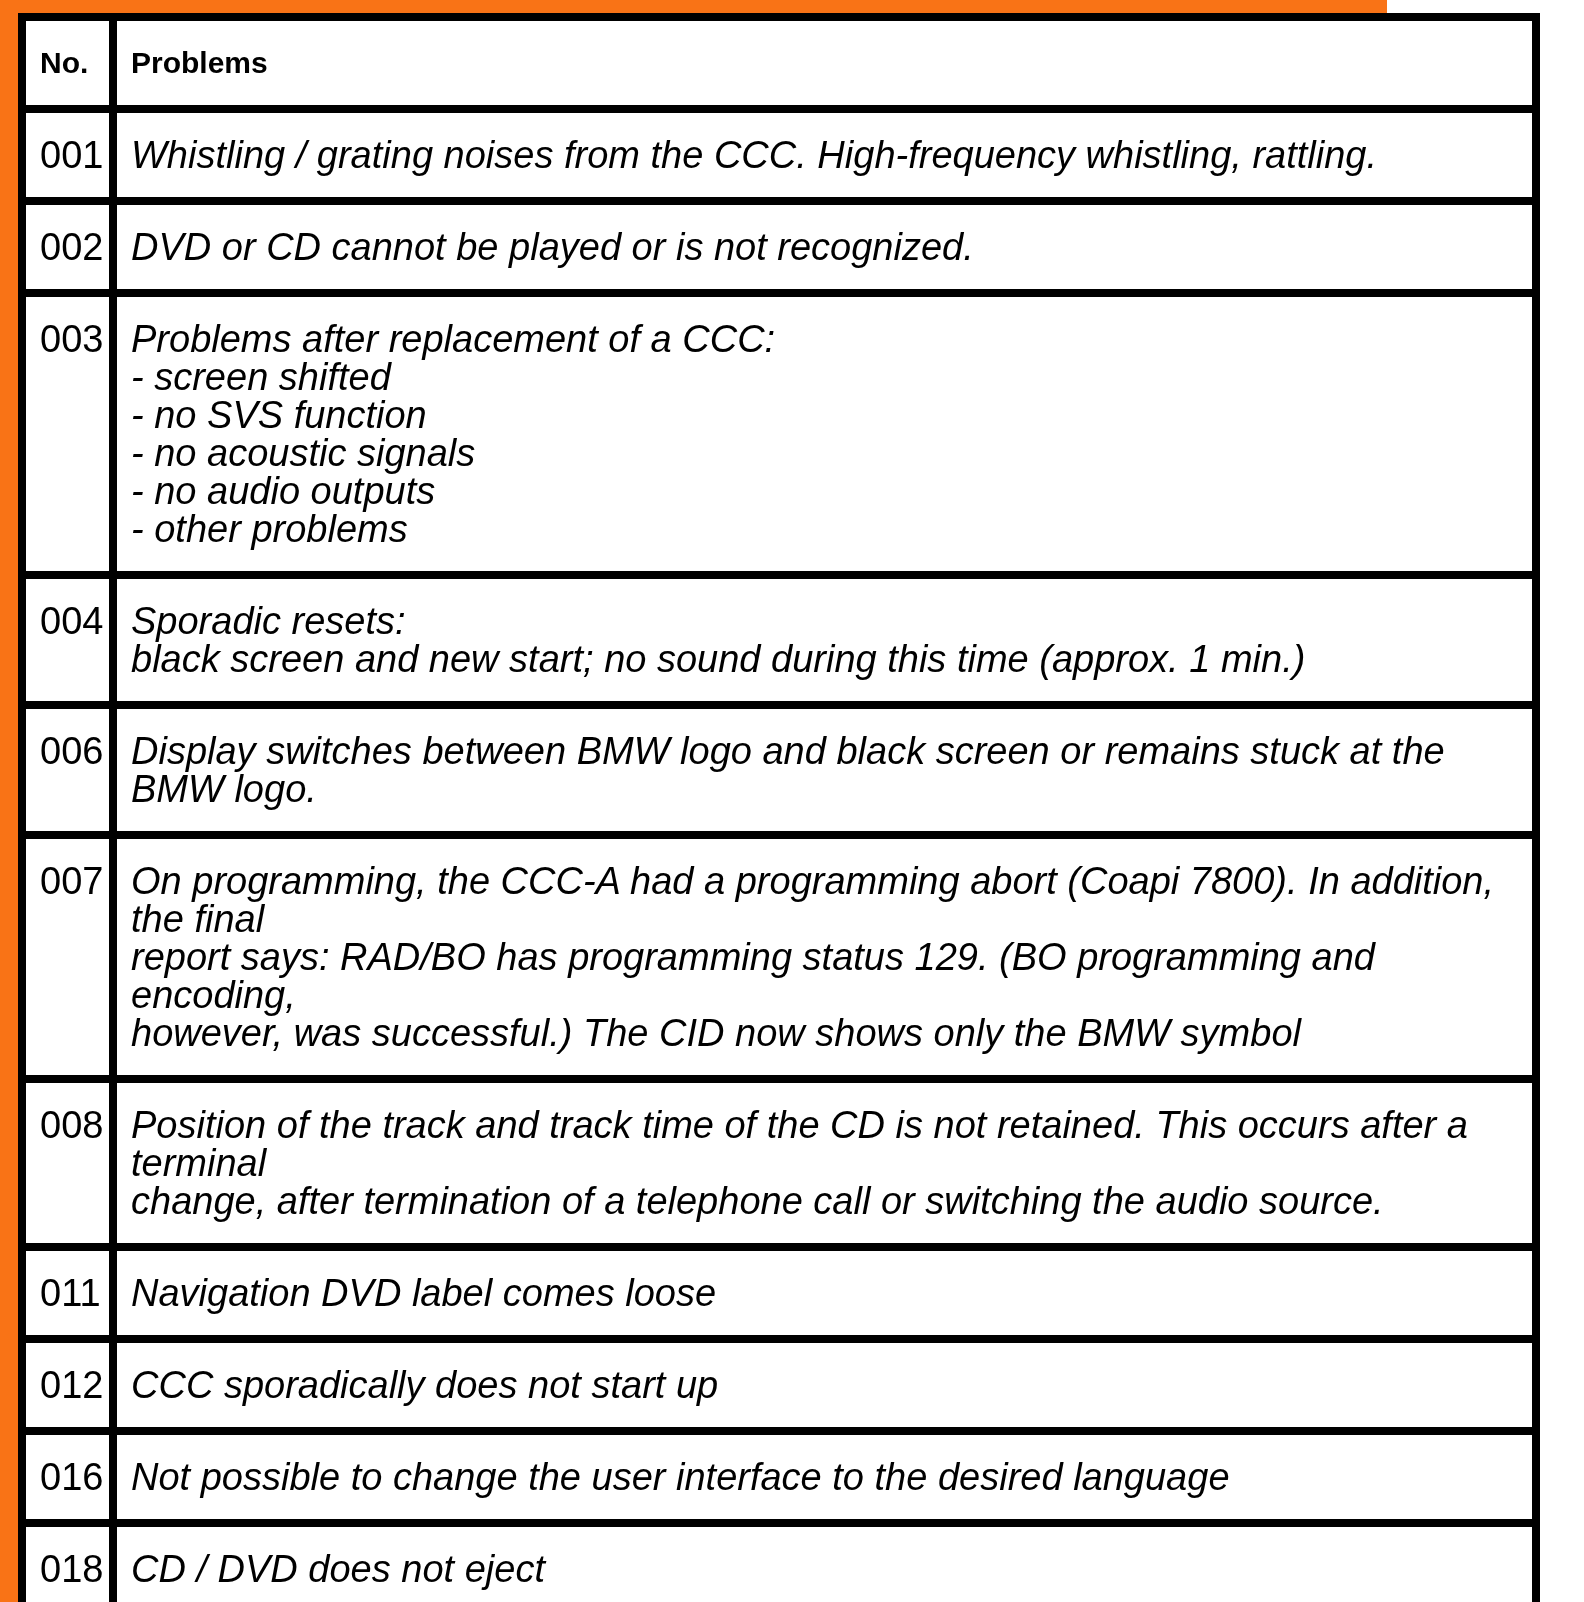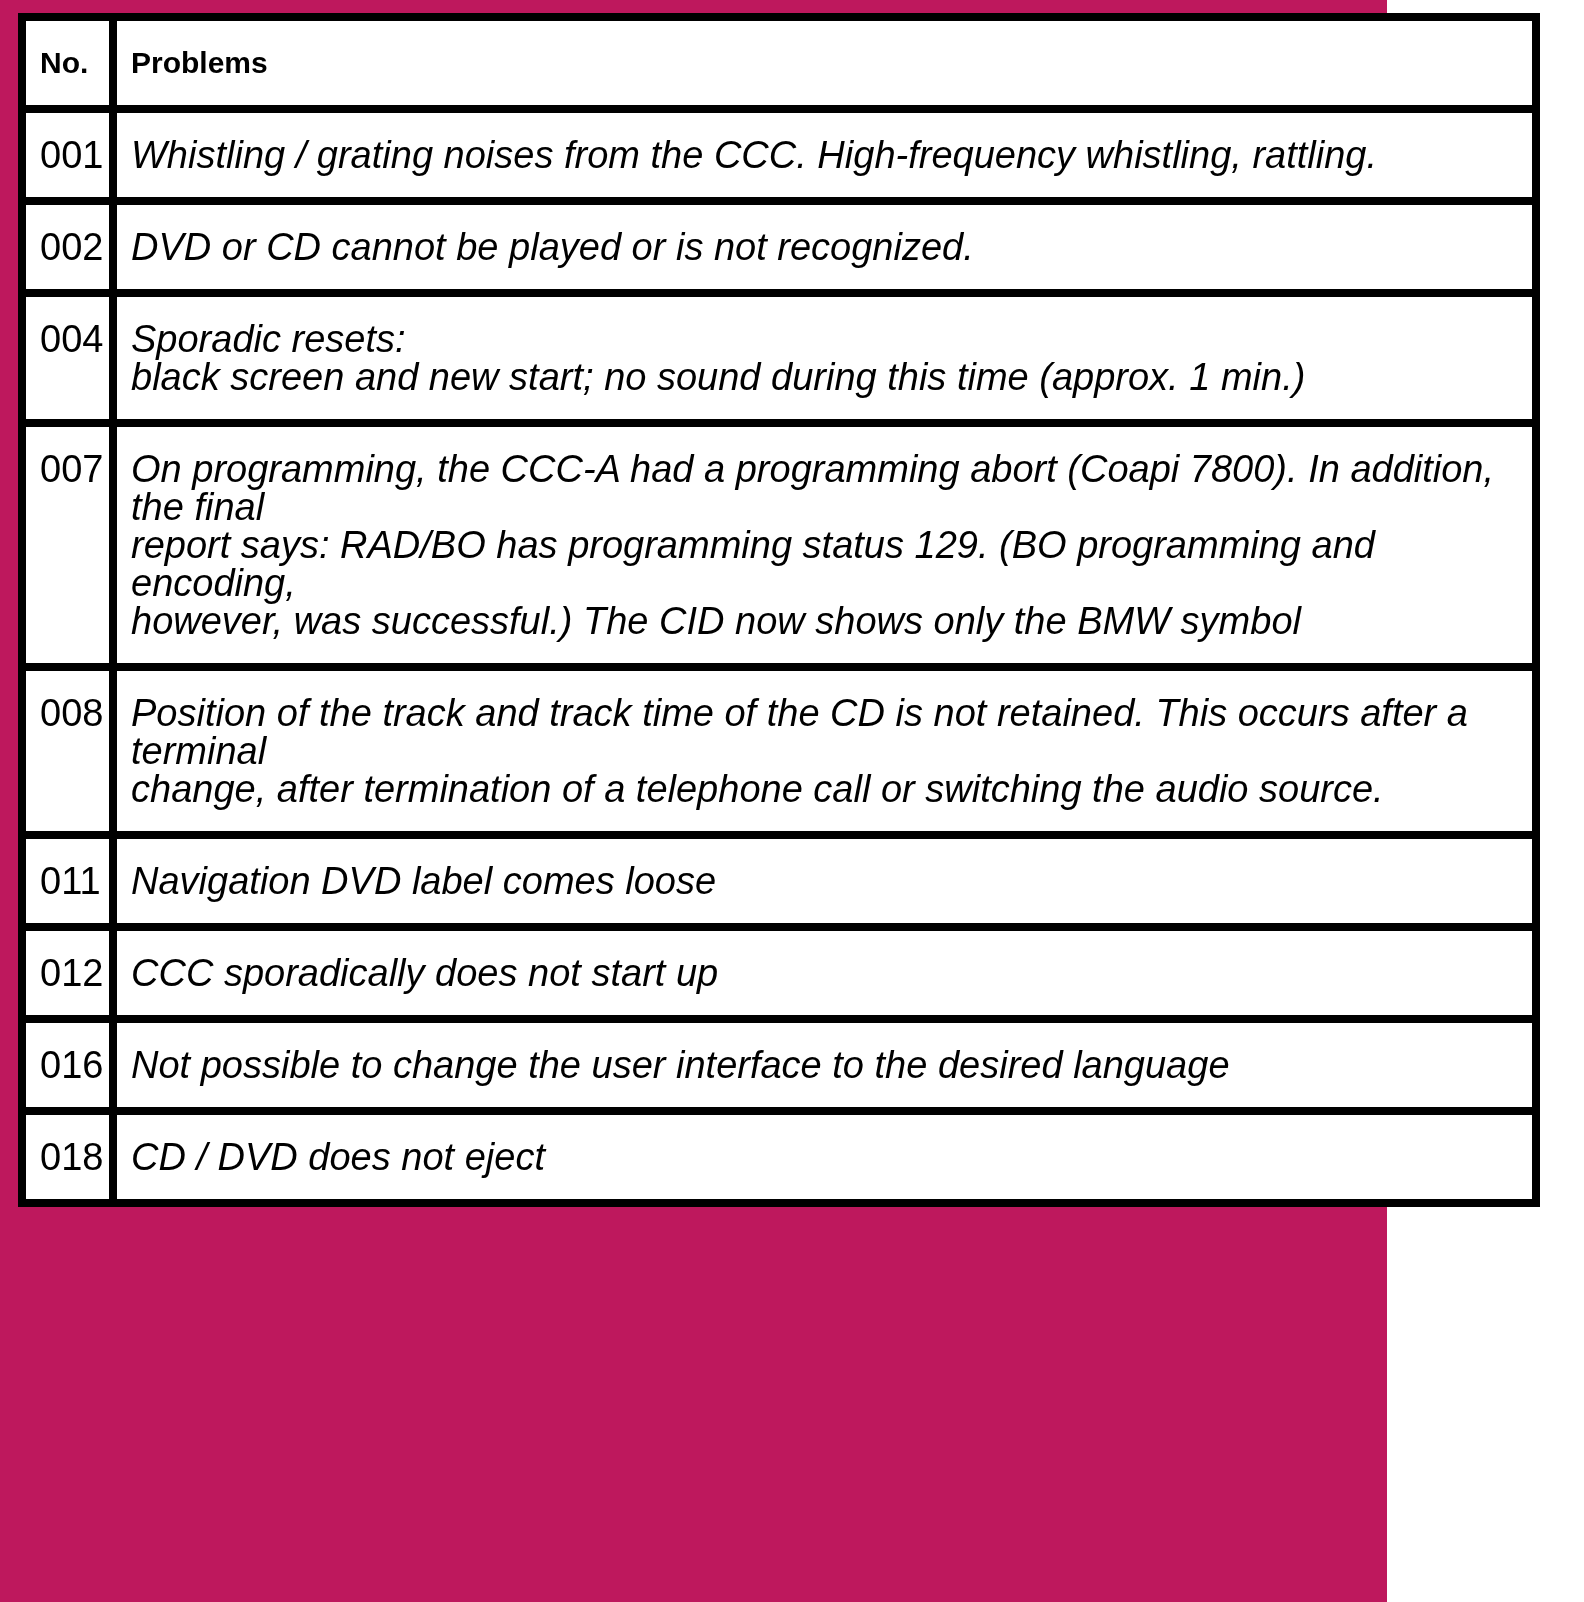"No." .page { background: #be185d -> #f97316 }
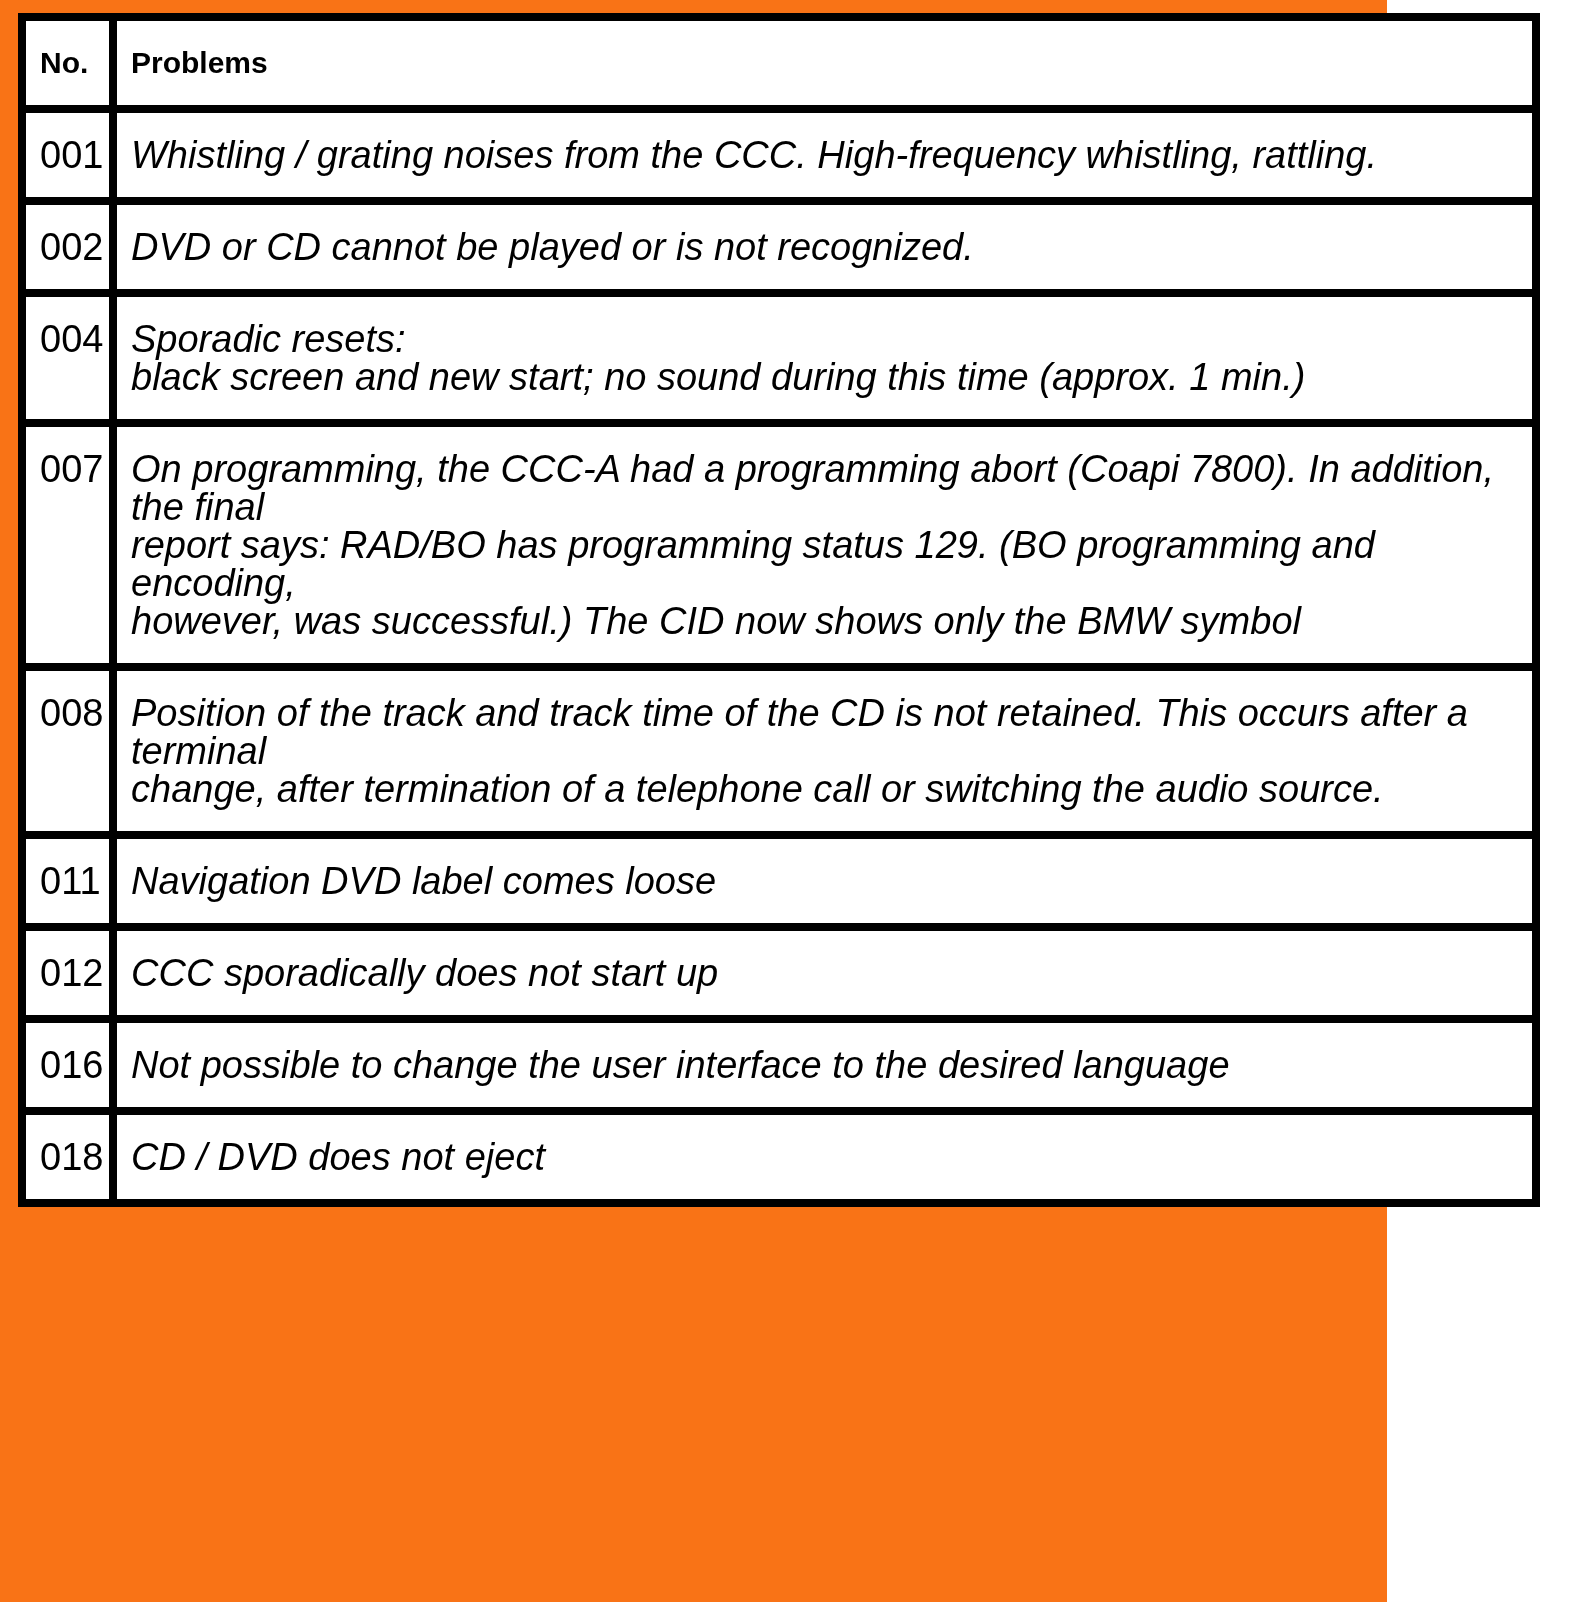"003" tr { html: none -> <tr> <td>003</td> <td>Problems after replacement of a CCC: - screen shifted - no SVS function - no acoustic signals - no audio outputs - other problems</td> </tr> }
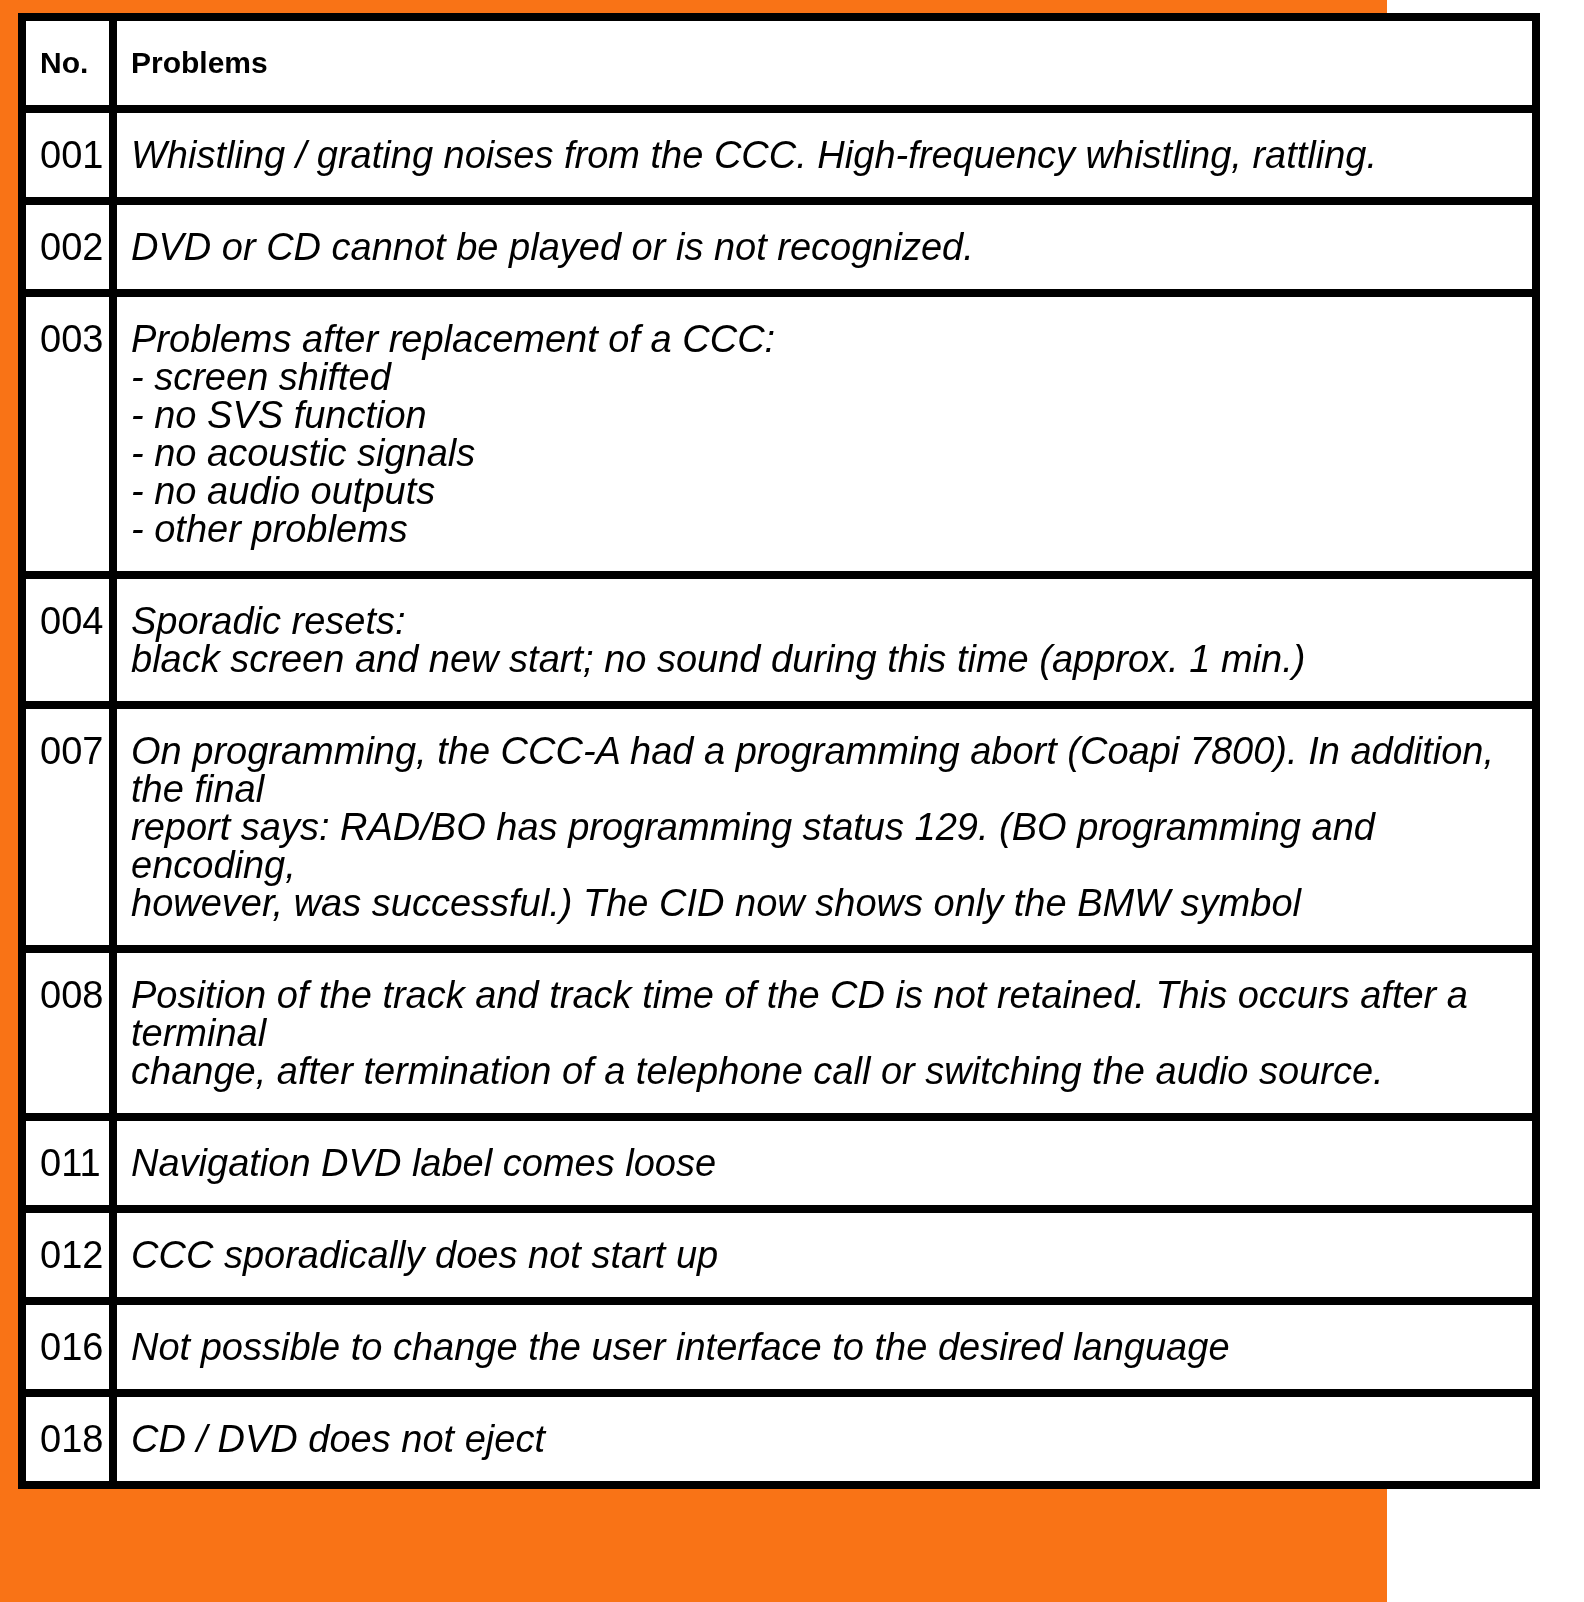"006" tr { html: none -> <tr> <td>006</td> <td>Display switches between BMW logo and black screen or remains stuck at the BMW logo.</td> </tr> }
